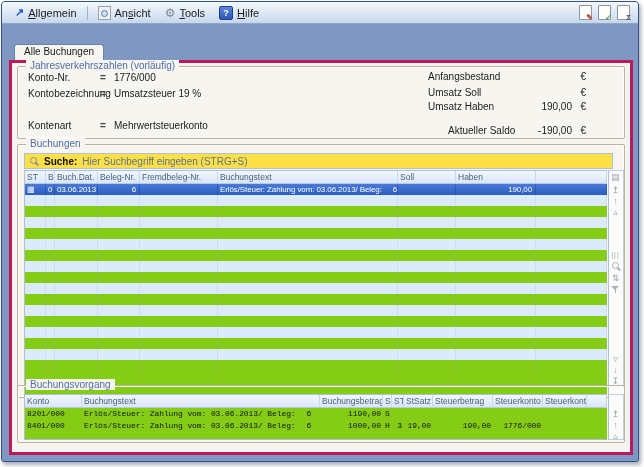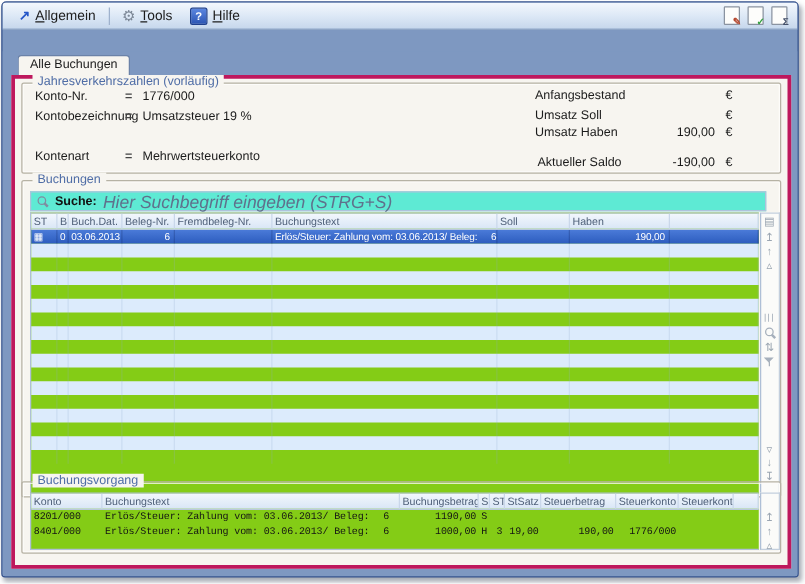"Ansicht" div.menu-item { html: none -> <div> <span></span> <span>An<u>s</u>icht</span> </div> }
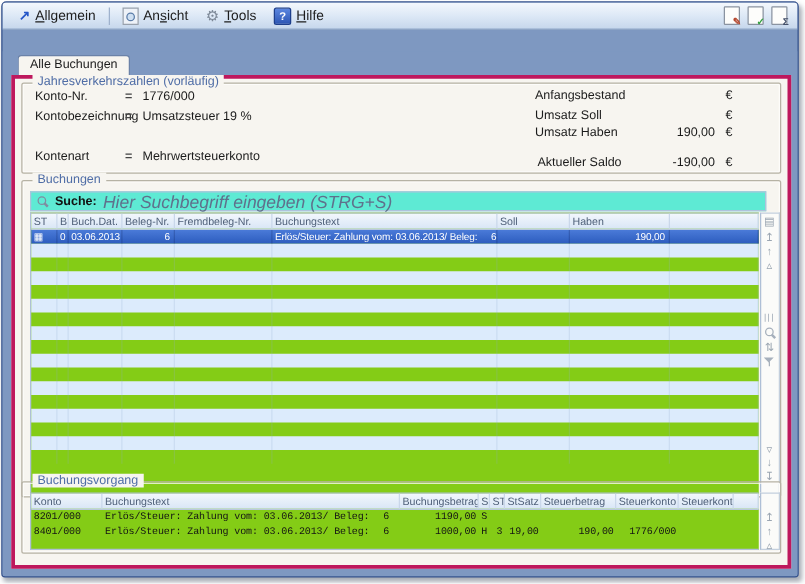"Aktueller Saldo" div.srow { left: 412px -> 430px }
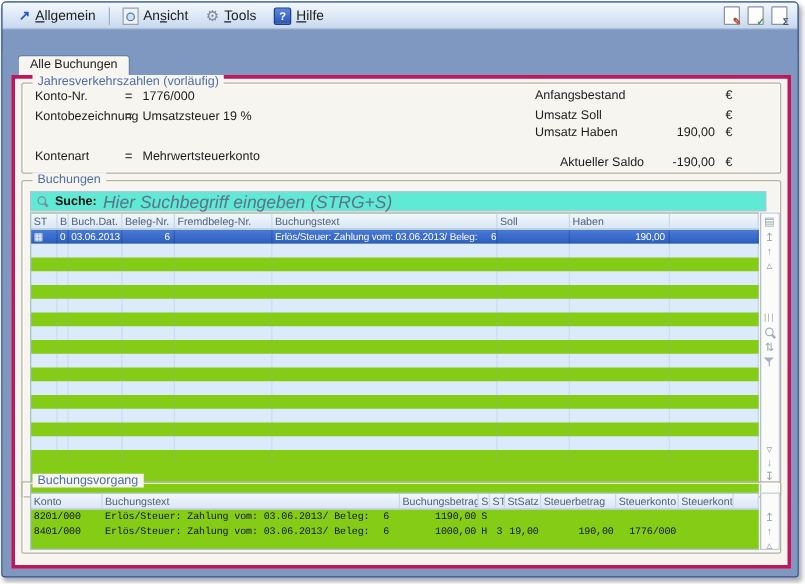"Suche:" .searchbar { background: #5eead4 -> #fde047 }
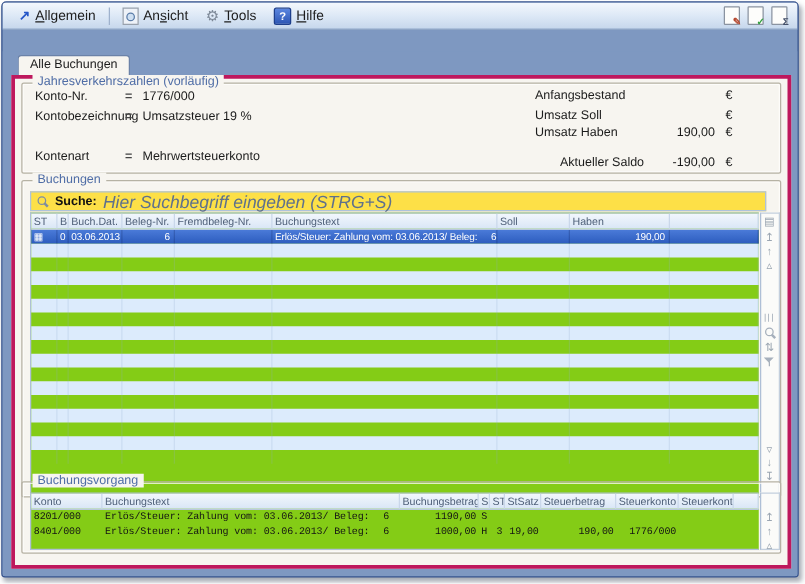"Hier Suchbegriff eingeben (STRG+S)" .sph { font-size: 14px -> 10px; font-style: italic -> none }
